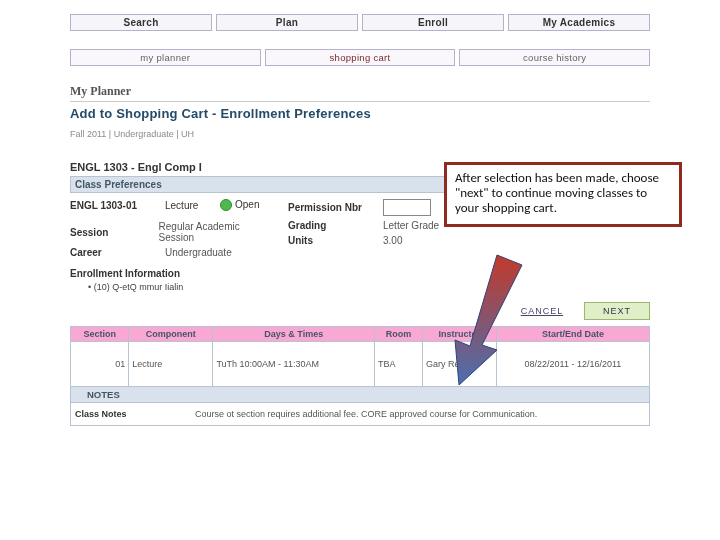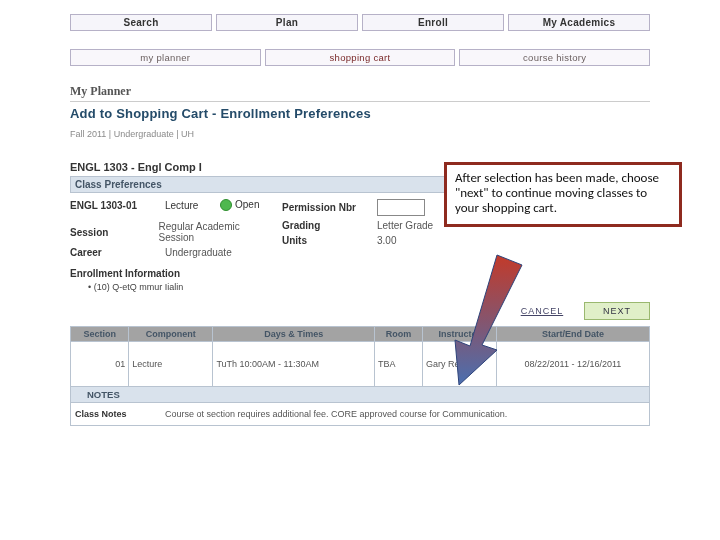"ENGL 1303-01" .pref-area { gap: 12px -> 18px }
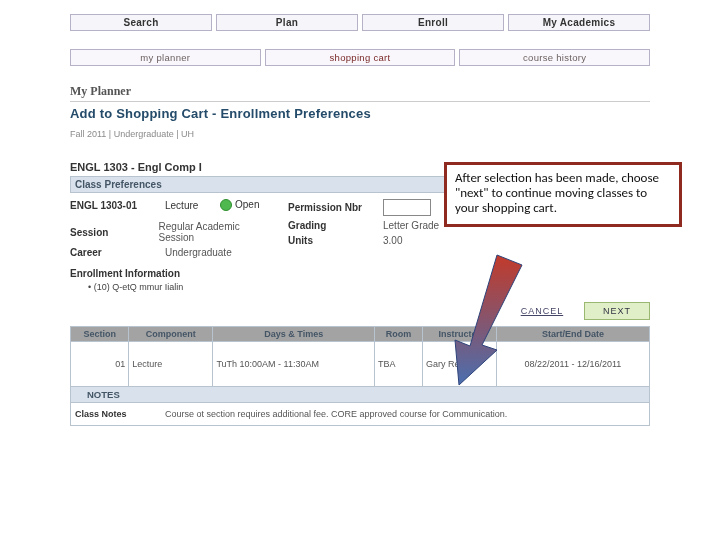"Section" table.sched th { background: #a3a3a3 -> #f9a8d4 }
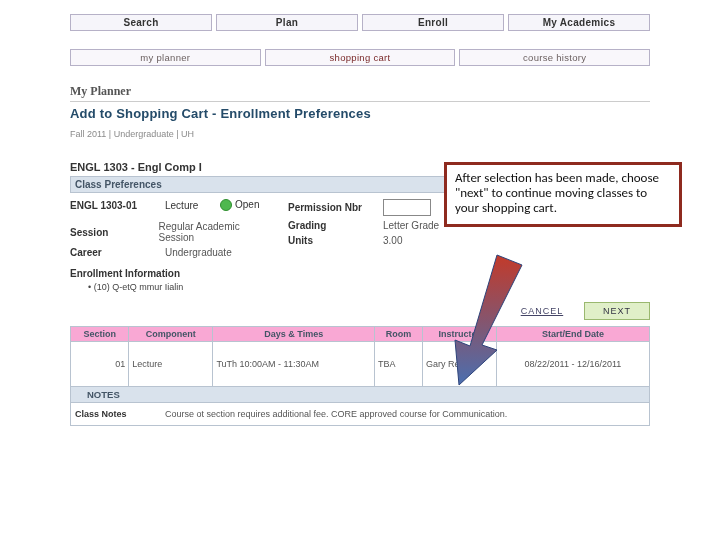"Class Notes" .notes-row { gap: none -> 30px }
